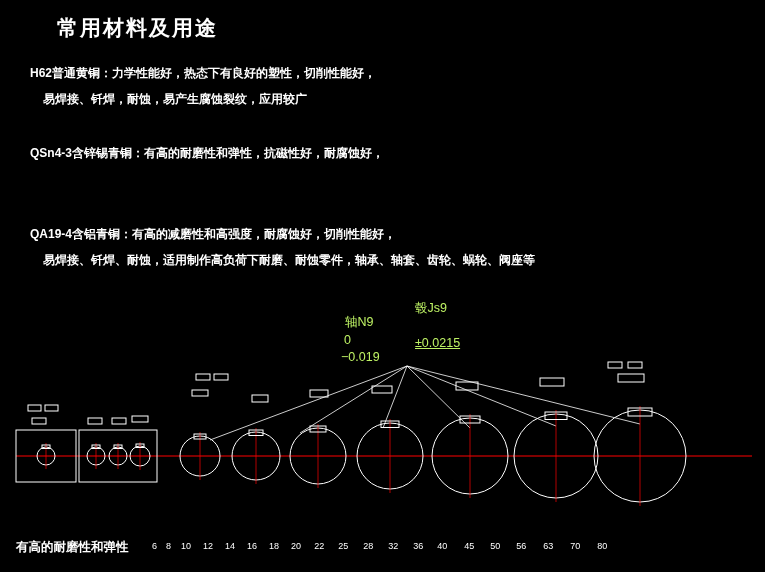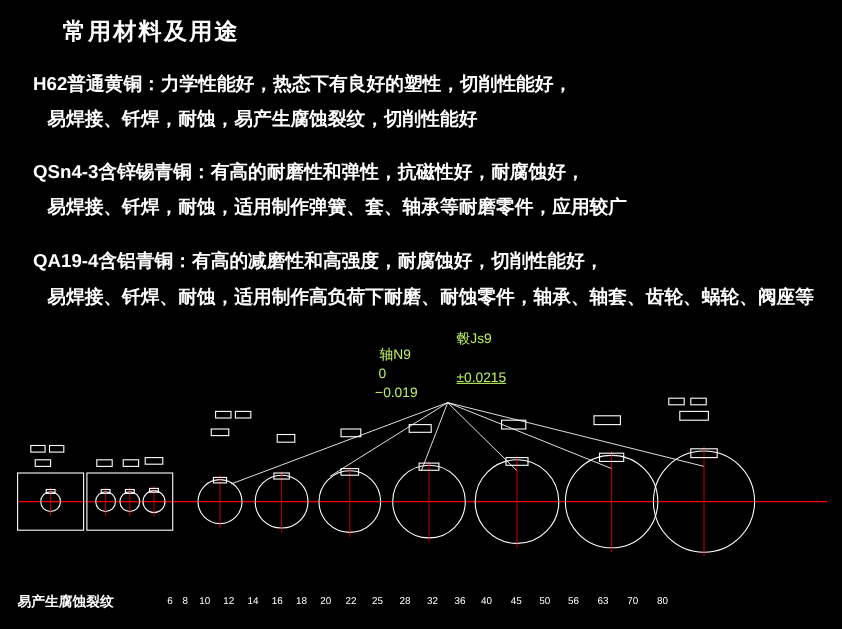"H62普通黄铜：力学性能好，热态下有良好的塑性，切削性能好，" .para { font-size: 17px -> 12px }
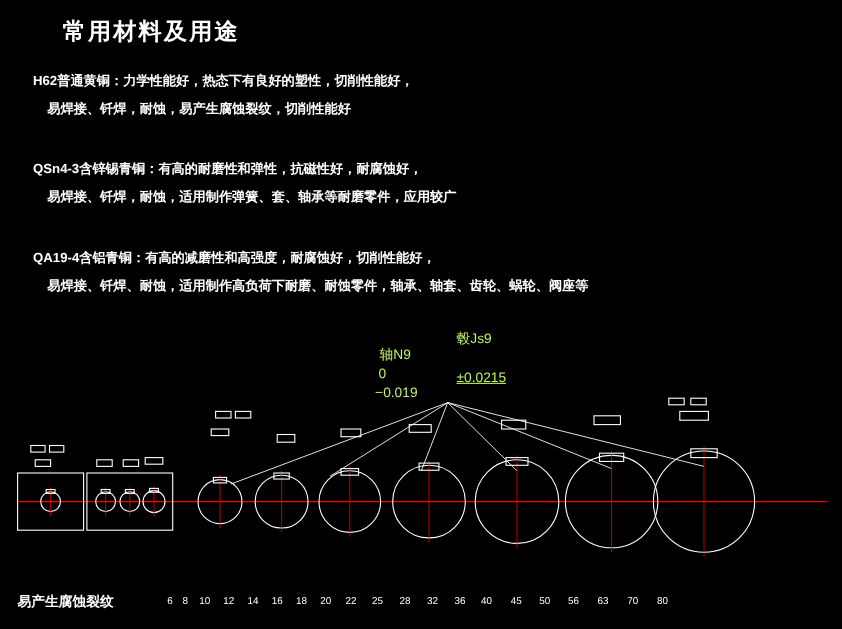"易焊接、钎焊，耐蚀，易产生腐蚀裂纹，切削性能好" span.l2 { text: 切削性能好 -> 应用较广 }
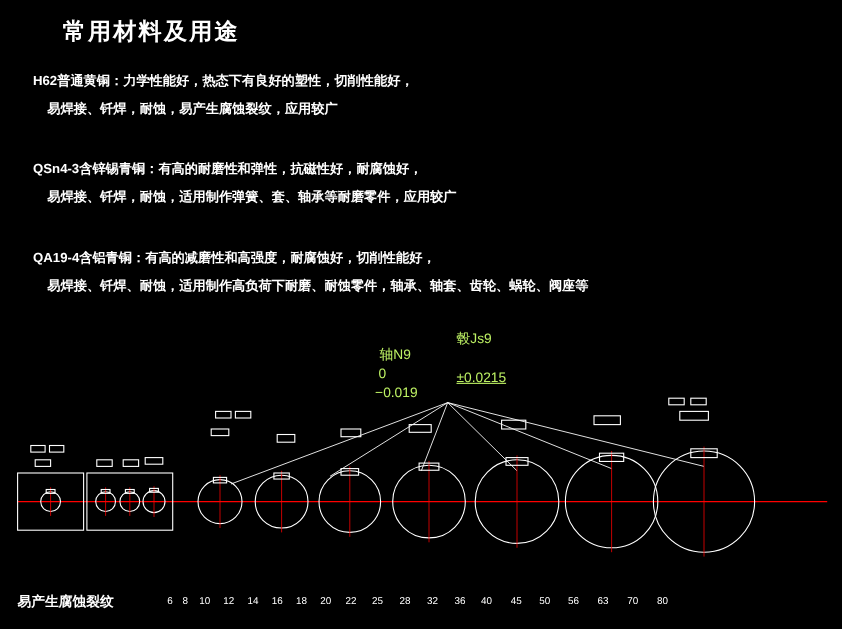"易焊接、钎焊，耐蚀，适用制作弹簧、套、轴承等耐磨零件，应用较广" span.l2 { html: <span>易焊接、钎焊，耐蚀，适用制作弹簧、套、轴承等耐磨零件，应用较广</span> -> none }
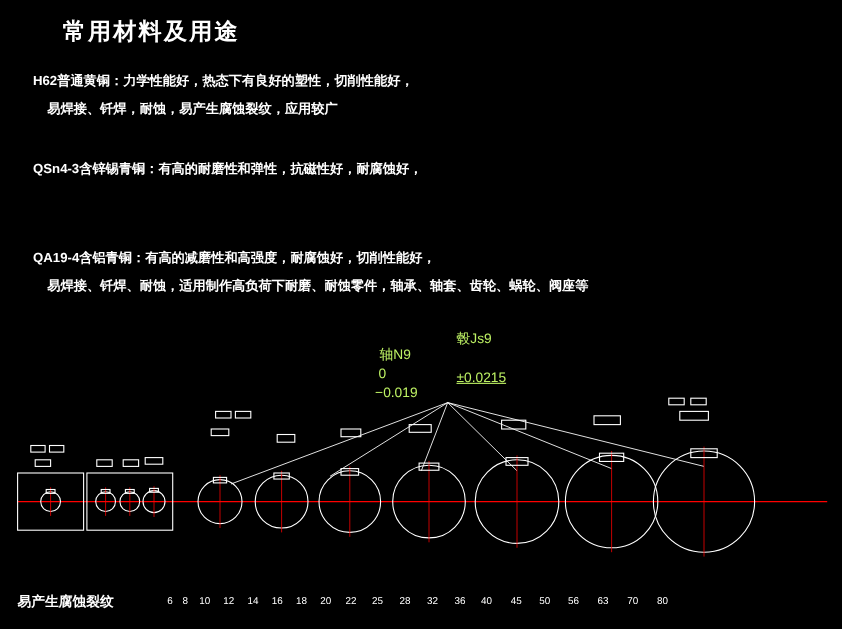"易产生腐蚀裂纹" div { text: 易产生腐蚀裂纹 -> 有高的耐磨性和弹性 }
